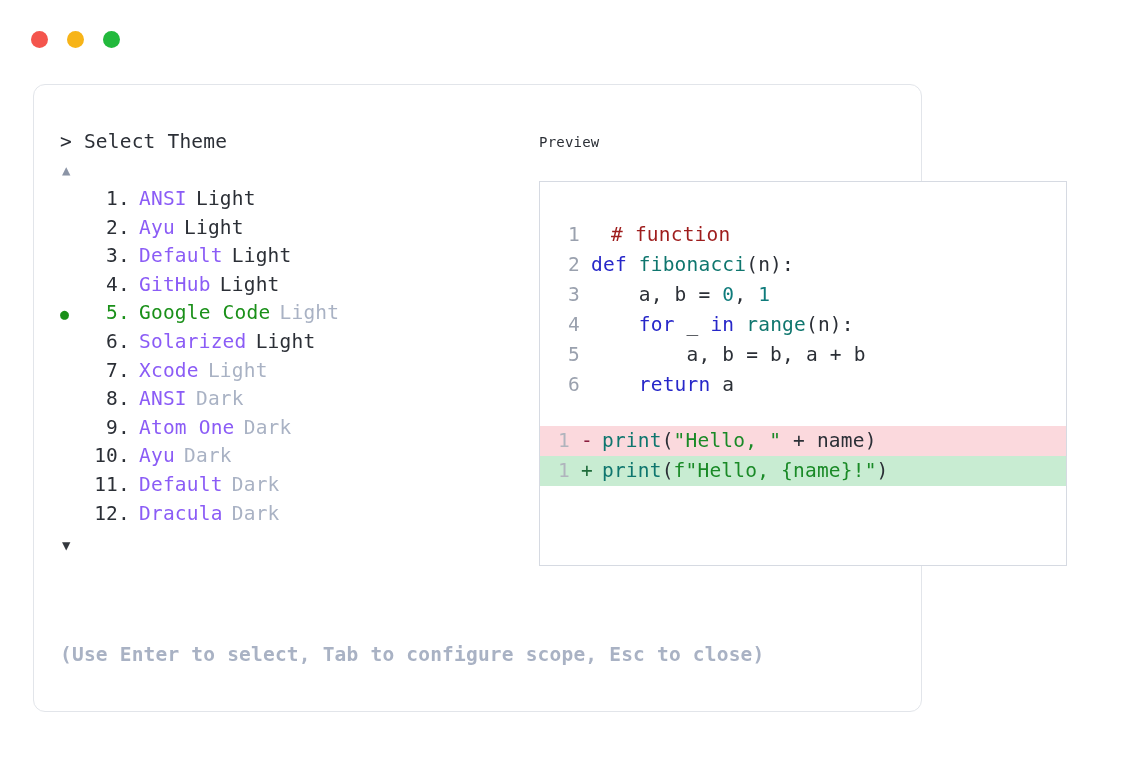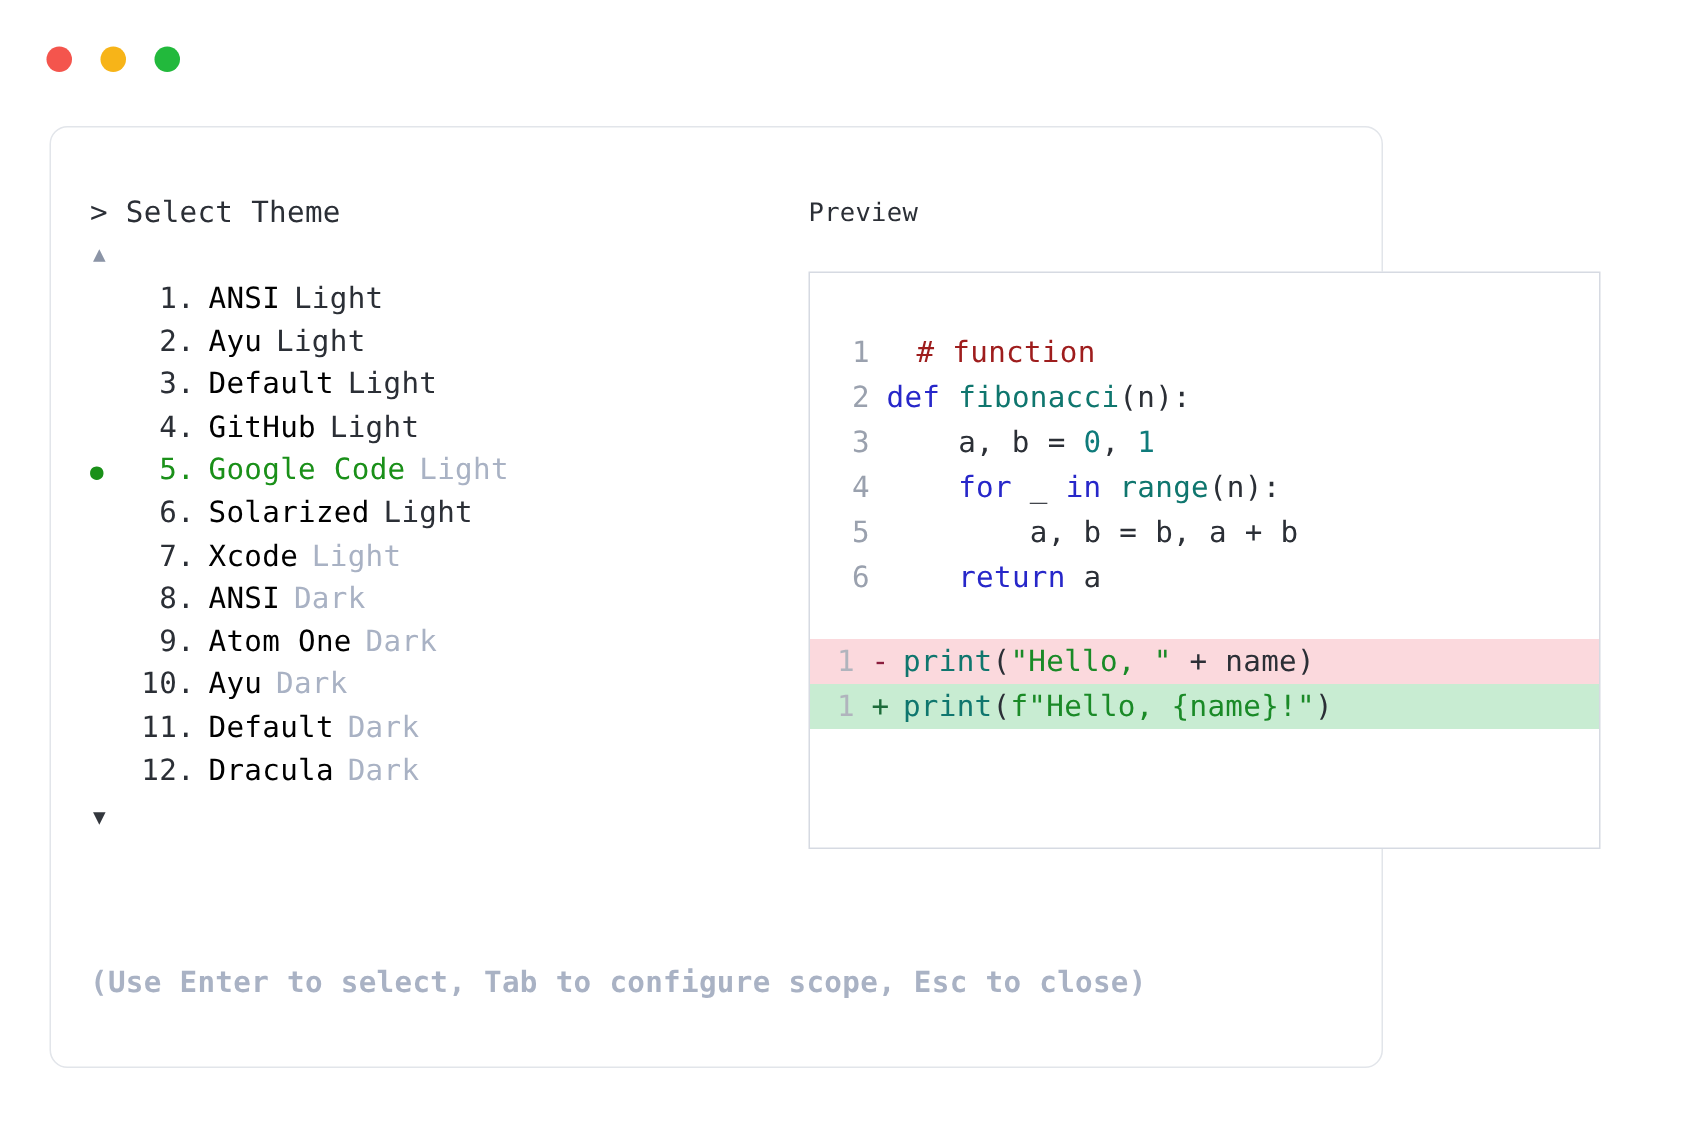"Preview" .preview-label { font-size: 17px -> 14px }
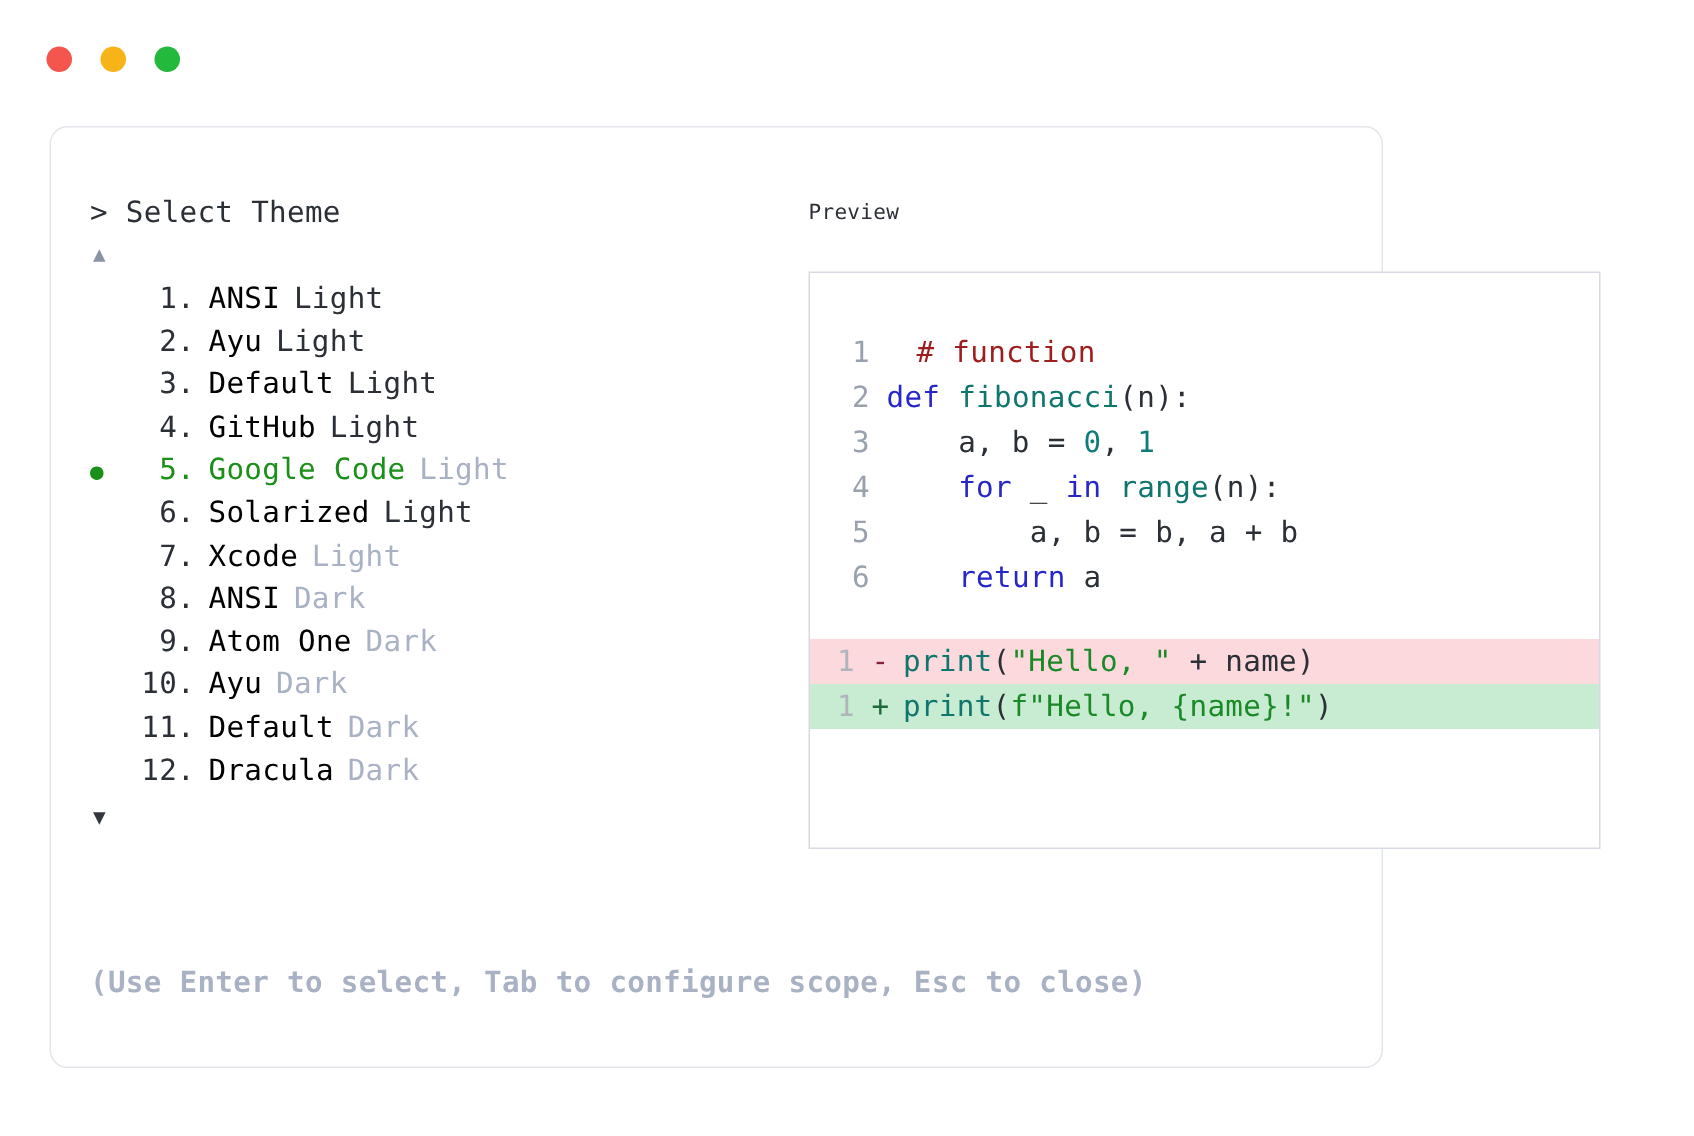"ANSI" .name-cell { color: #000000 -> #8b5cf6 }
